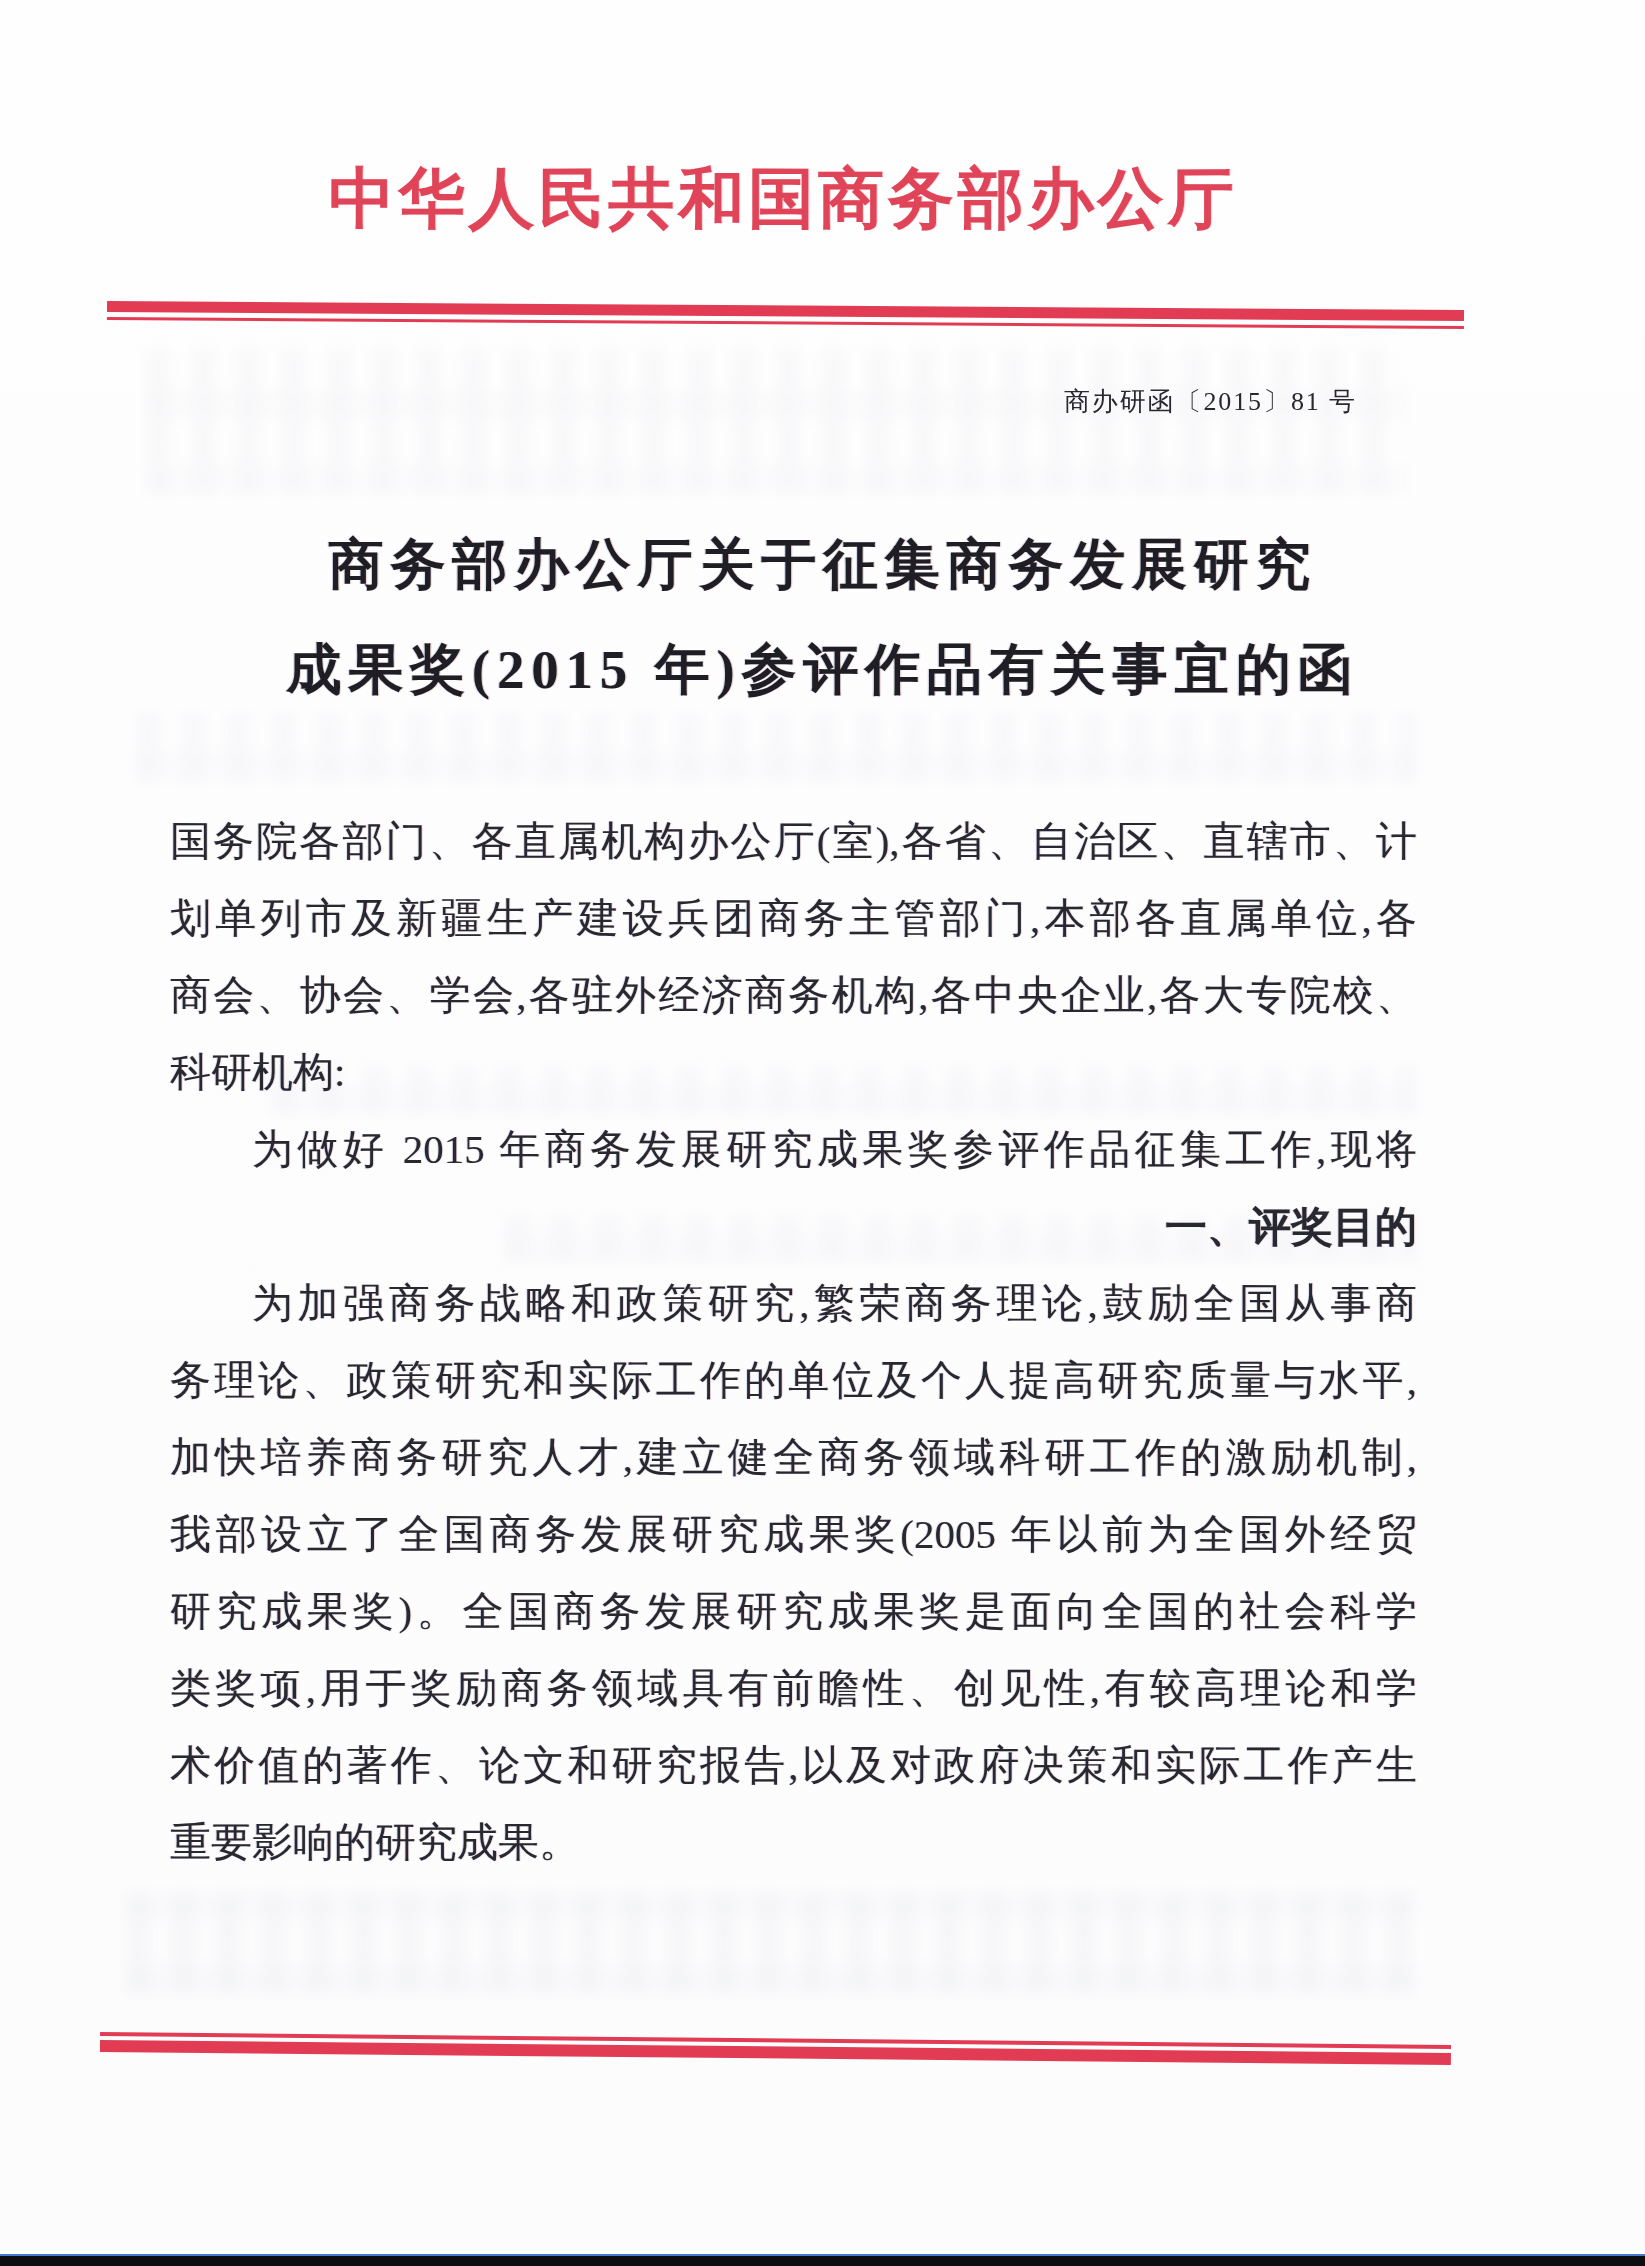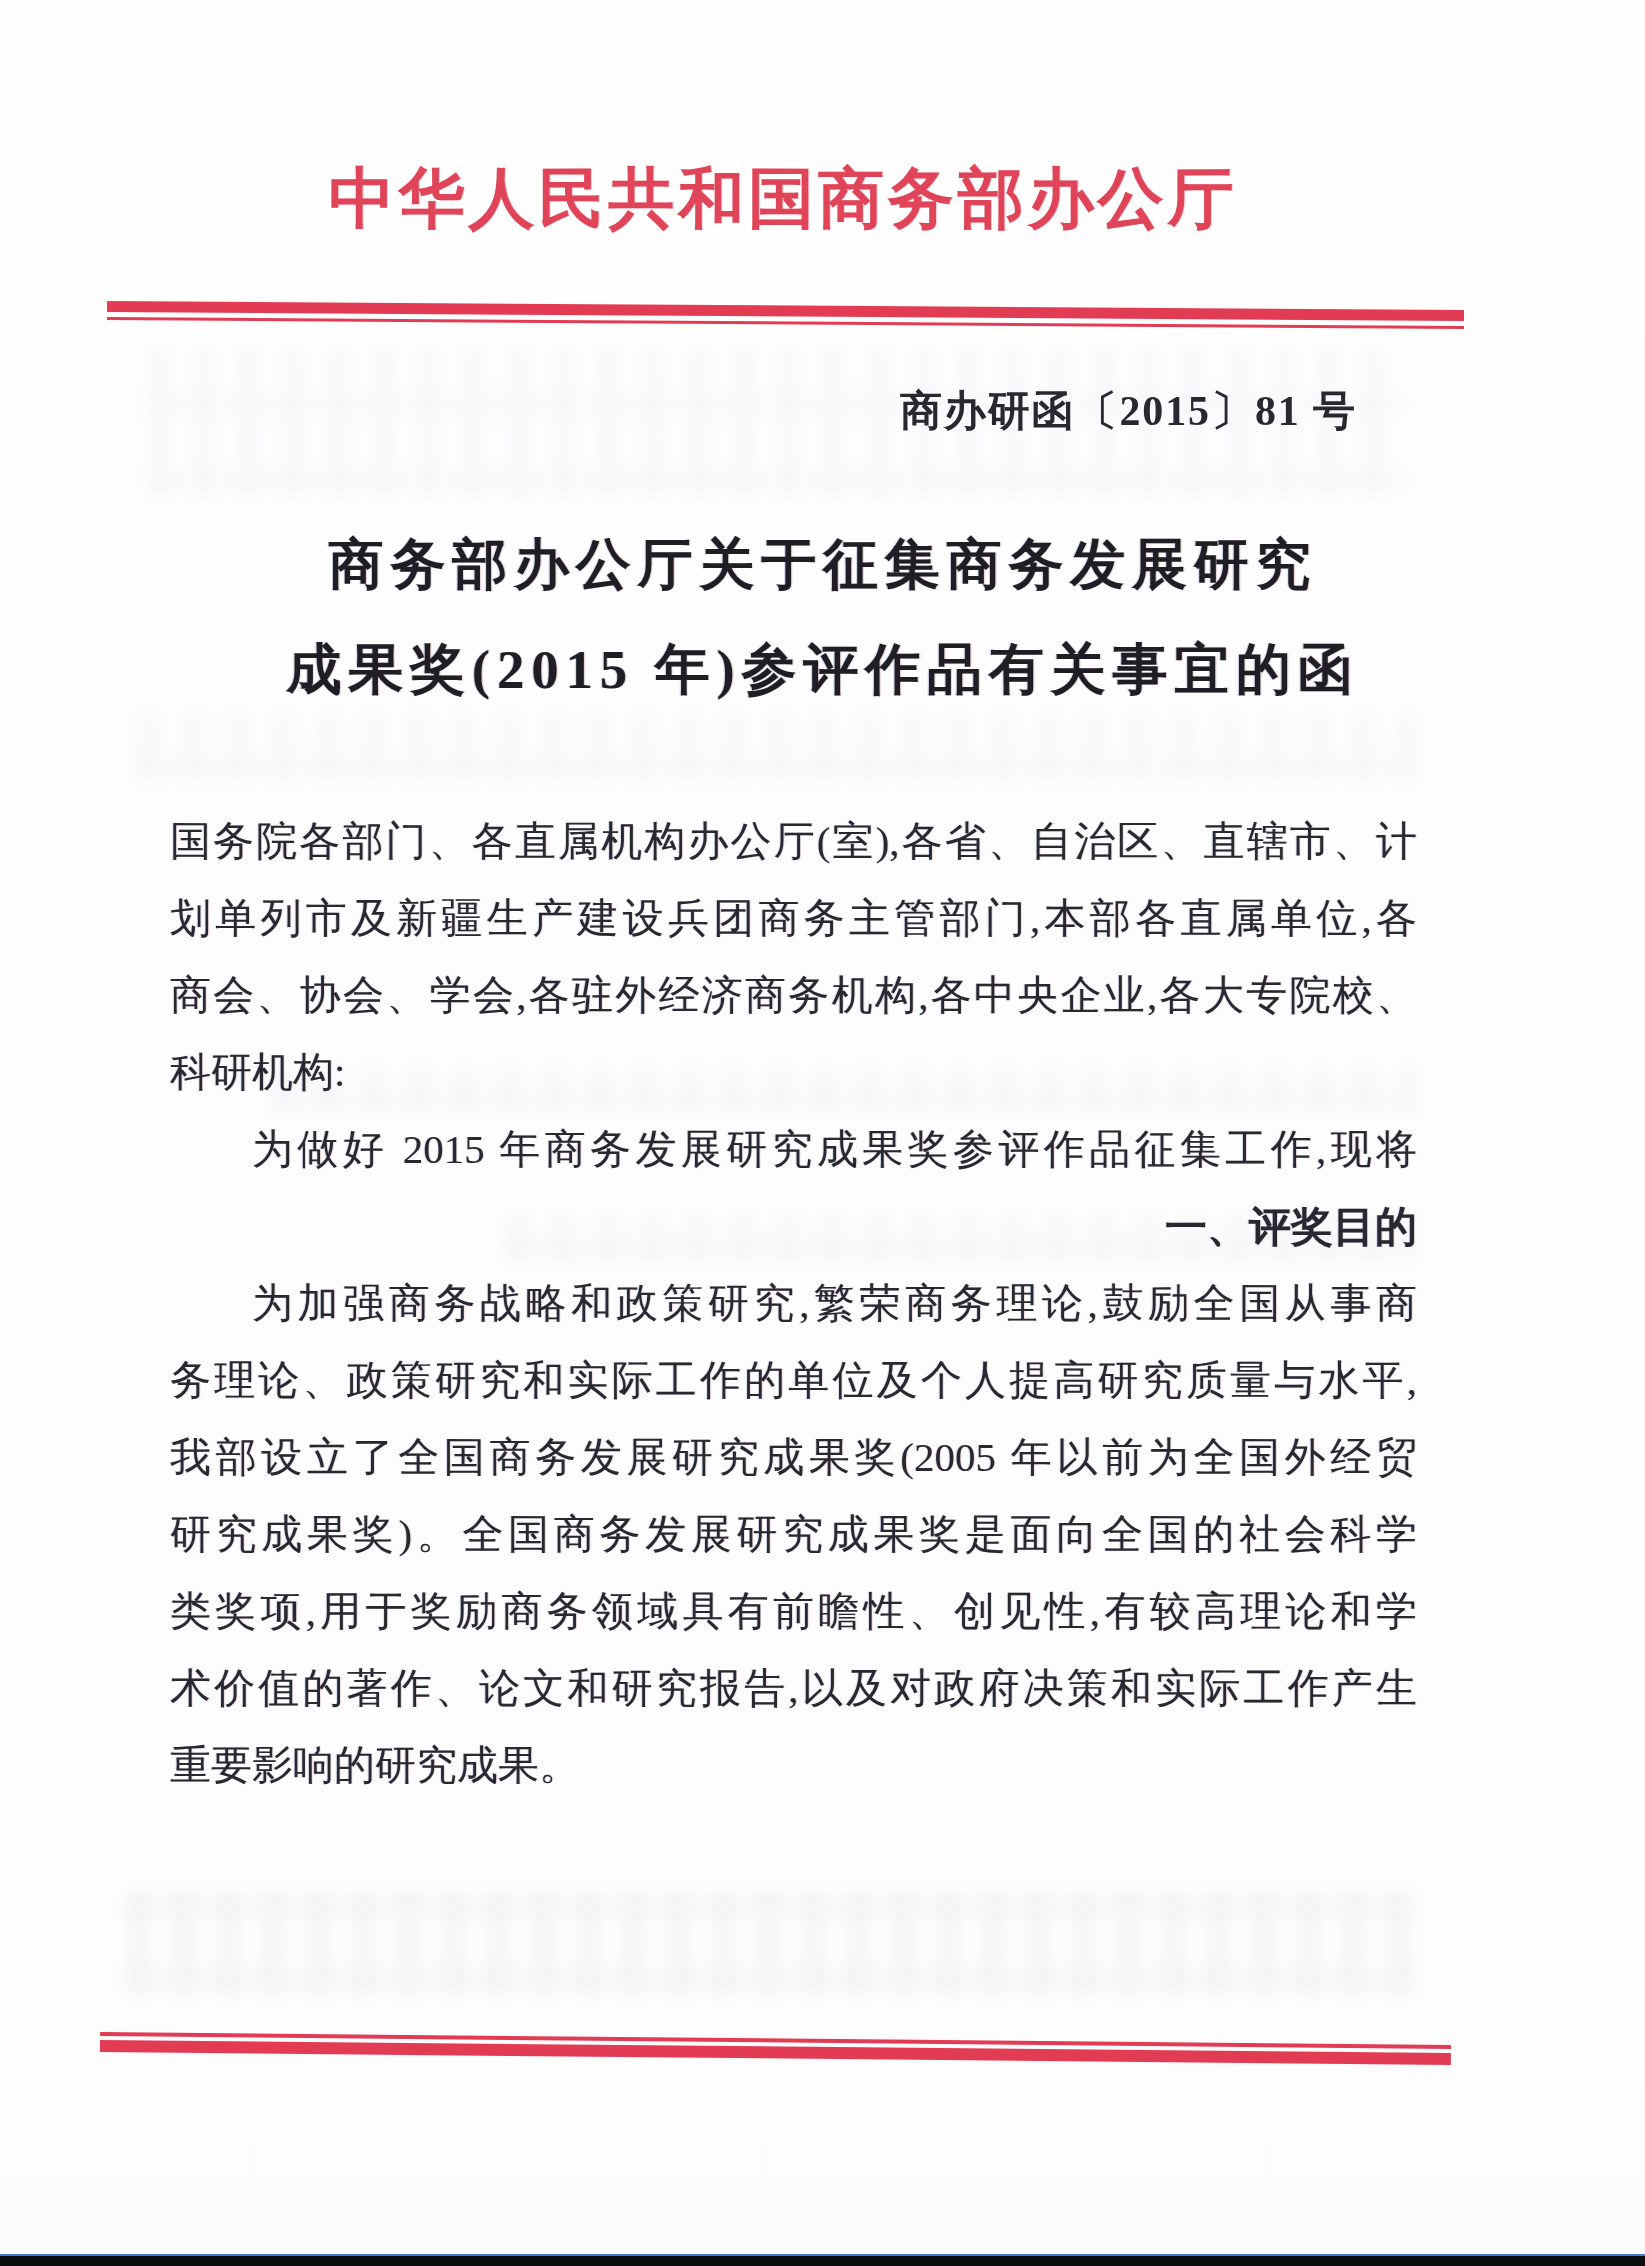"商办研函〔2015〕81 号" .doc-number { font-size: 42px -> 26px; font-weight: bold -> none }
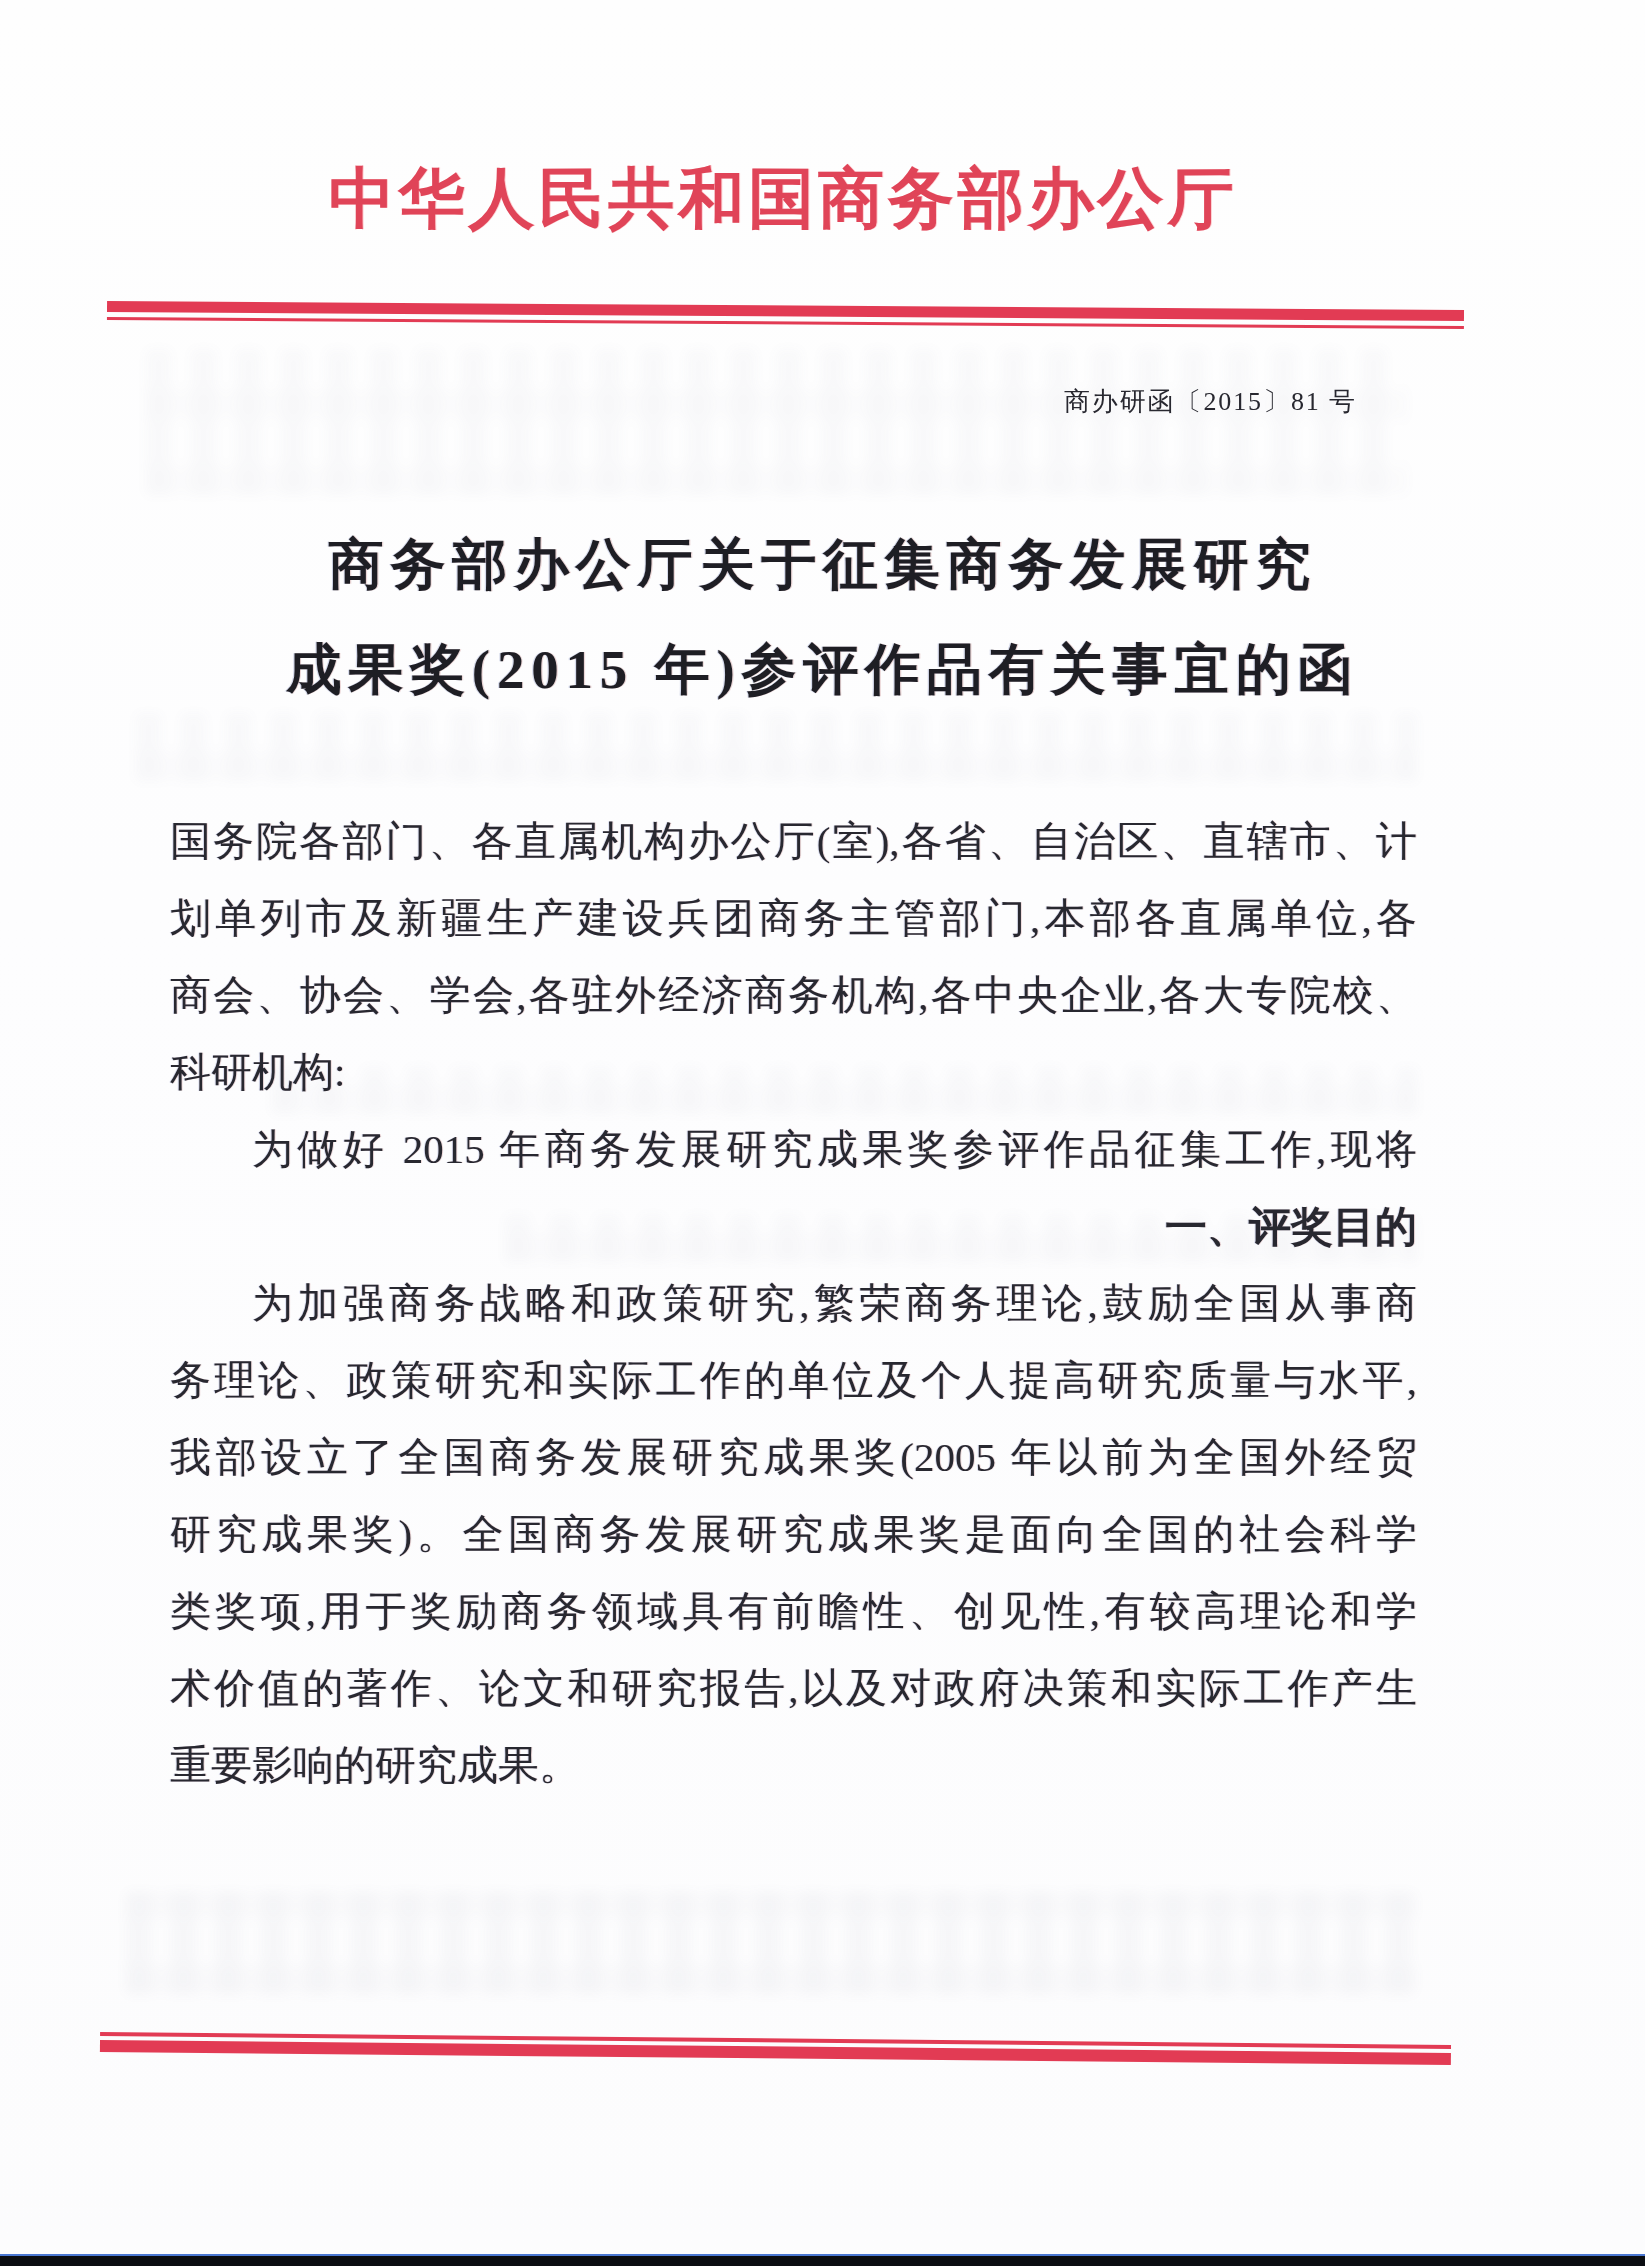"加快培养商务研究人才,建立健全商务领域科研工作的激励机制," div.line { html: none -> <div>加快培养商务研究人才,建立健全商务领域科研工作的激励机制,</div> }
